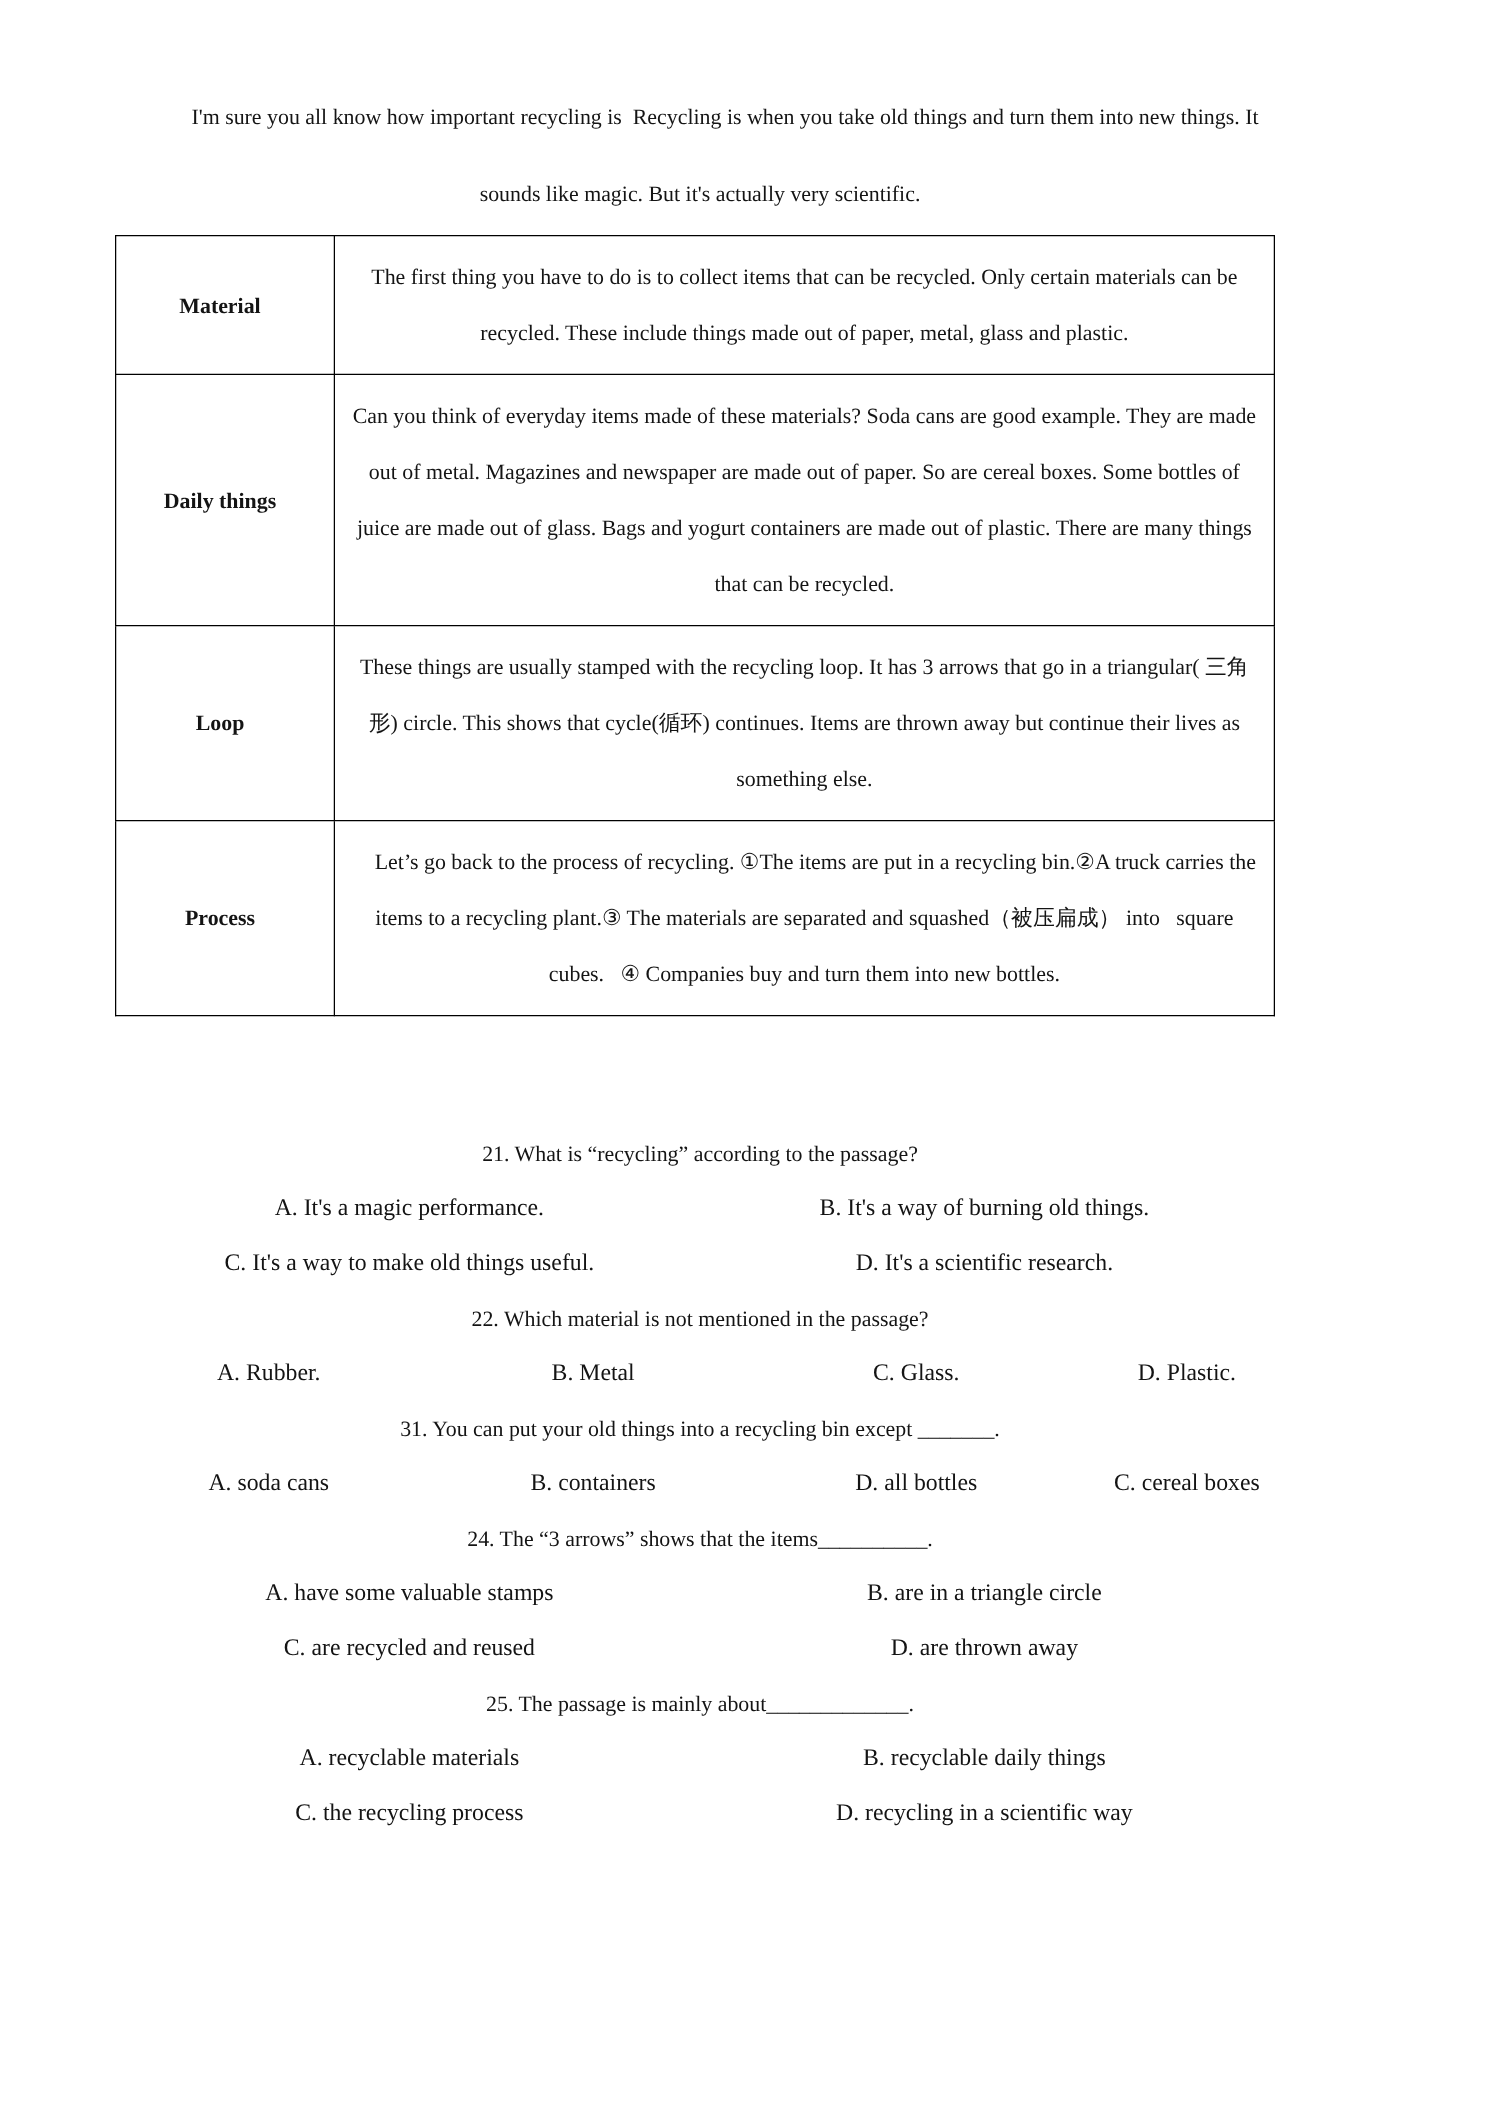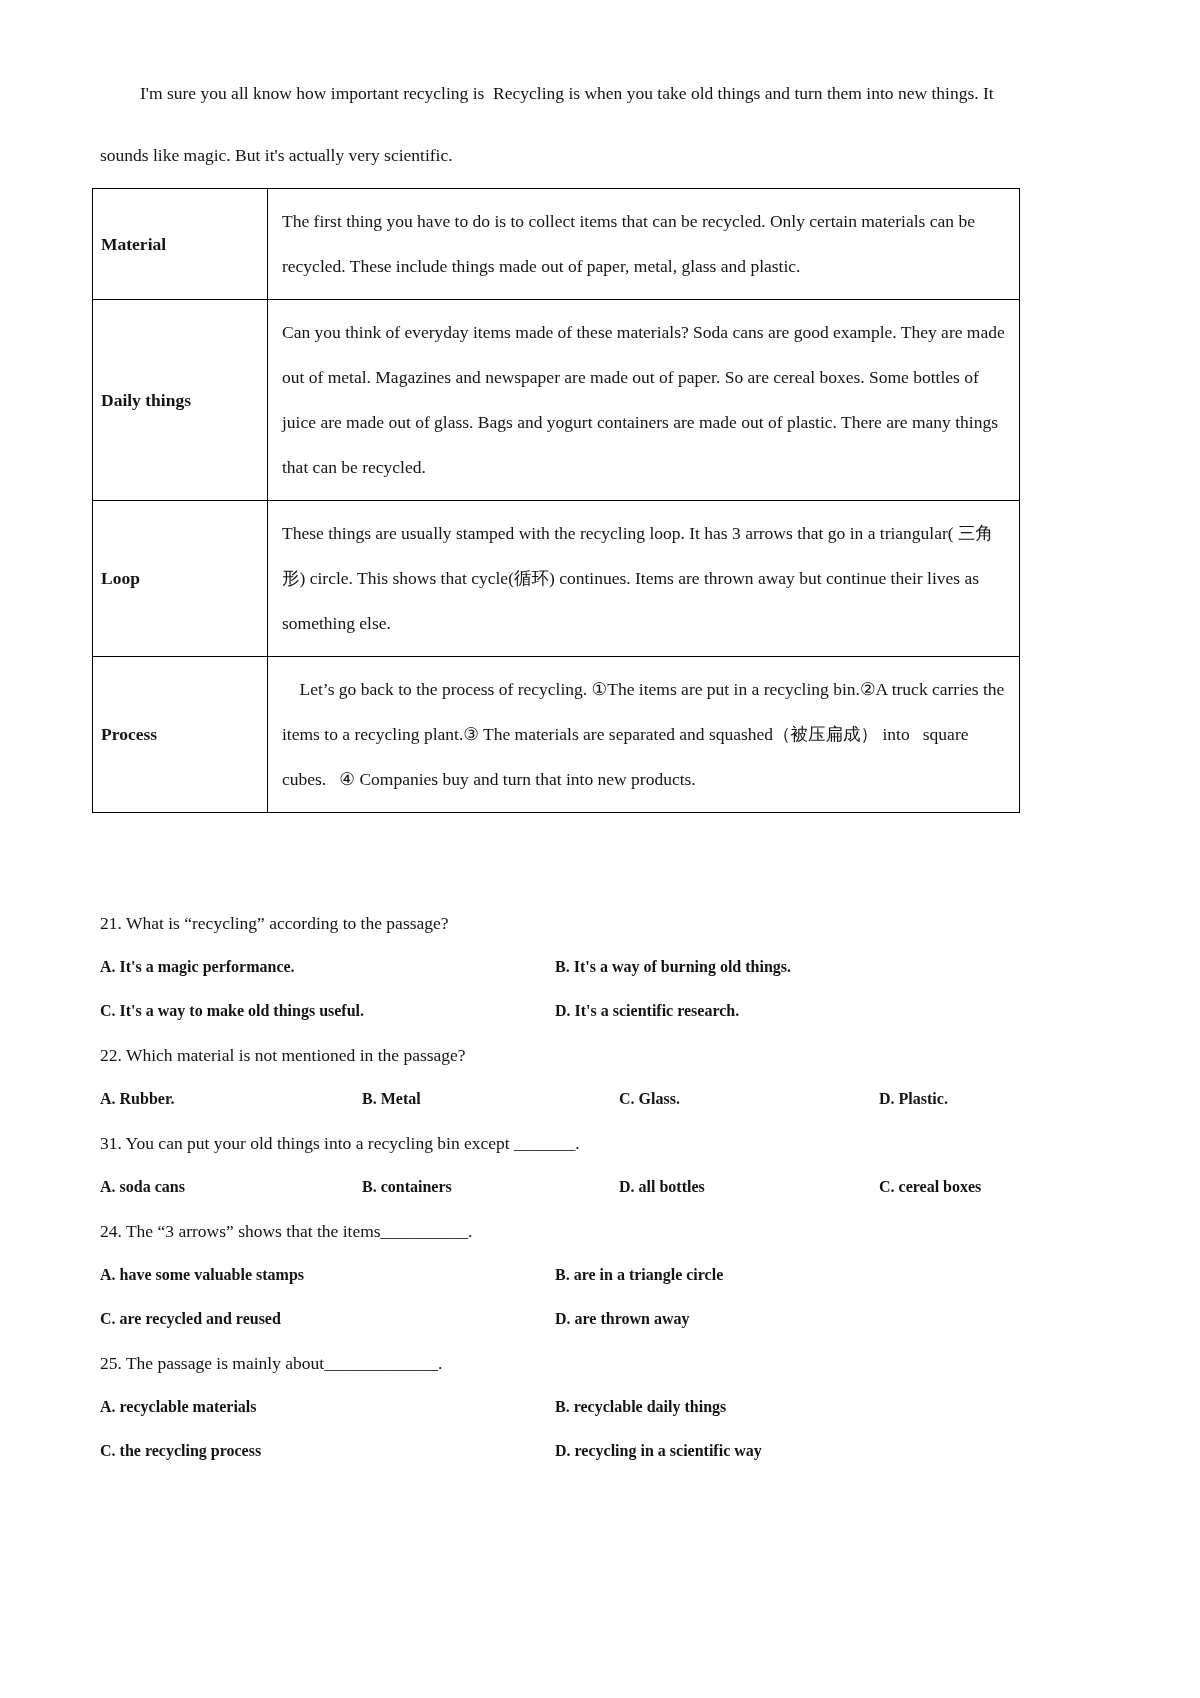"I'm sure you all know" .page { text-align: none -> center }
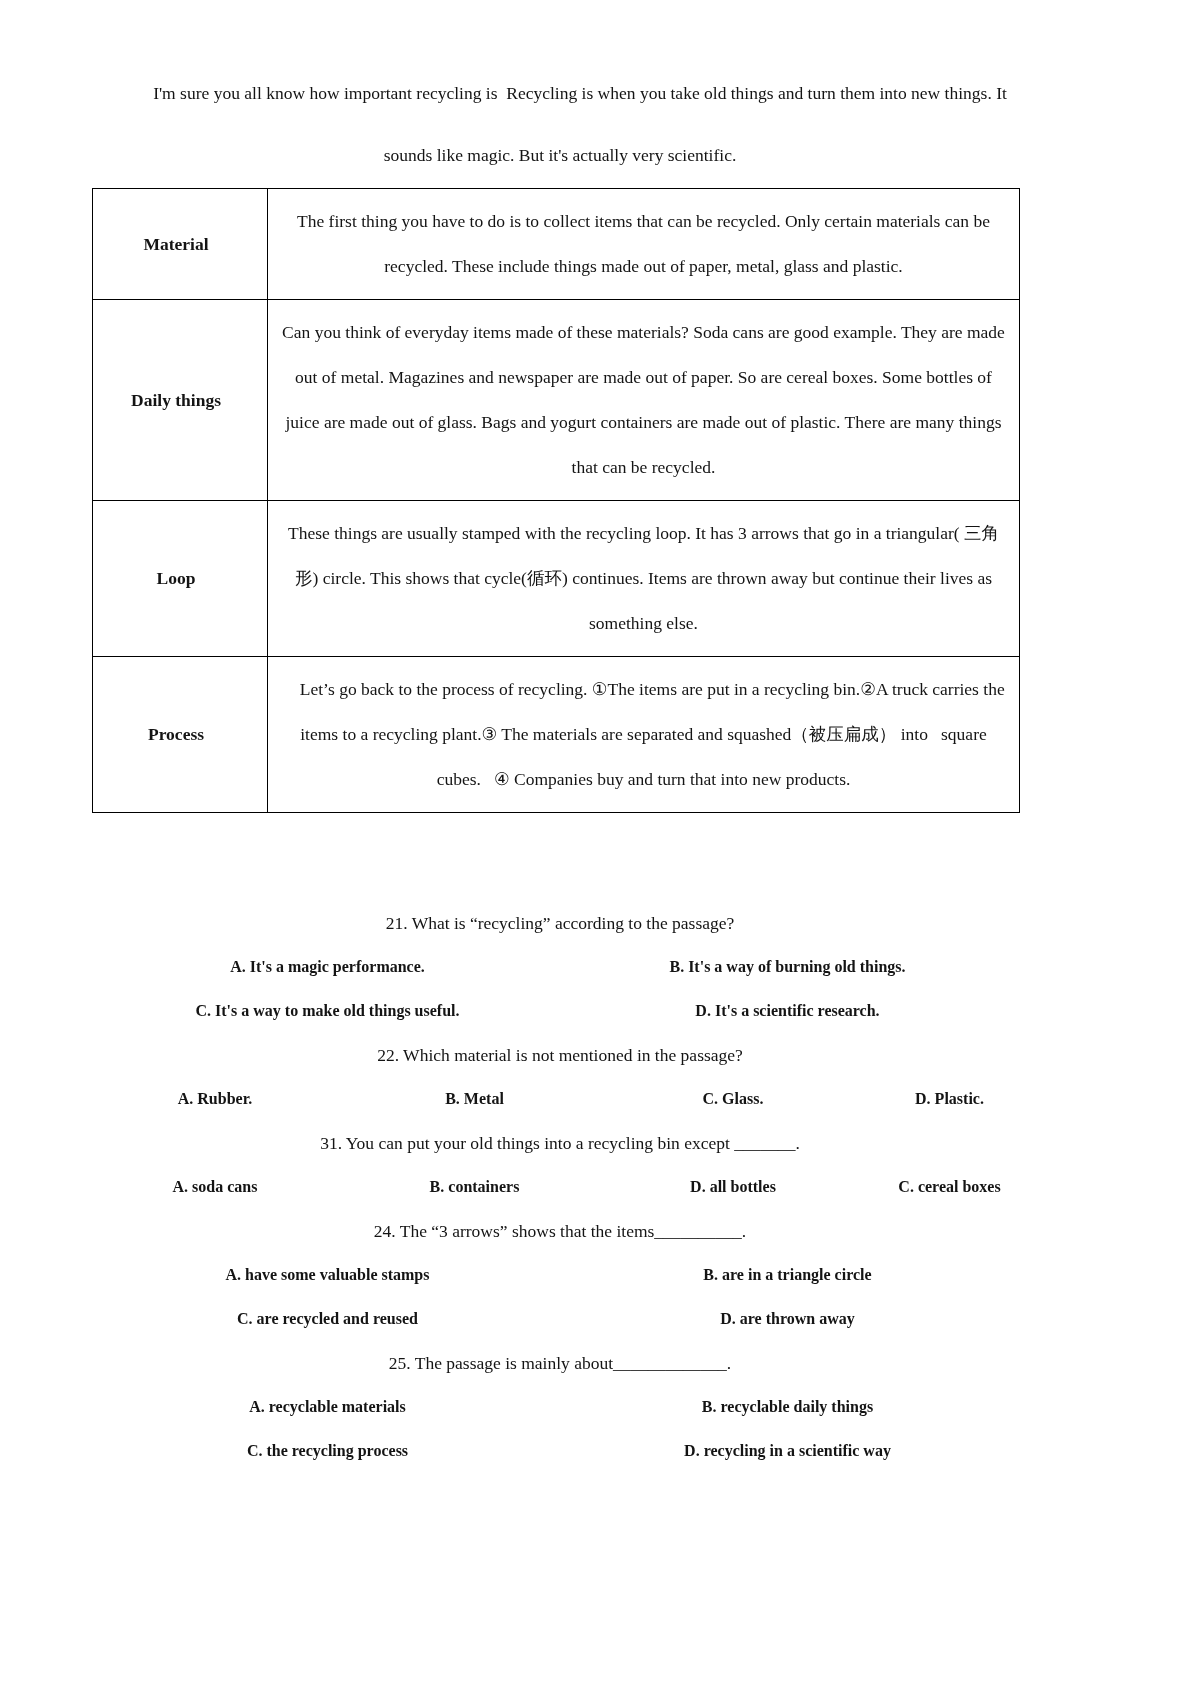"Let’s go back to the" td.text-cell { text: that into new products -> them into new bottles }
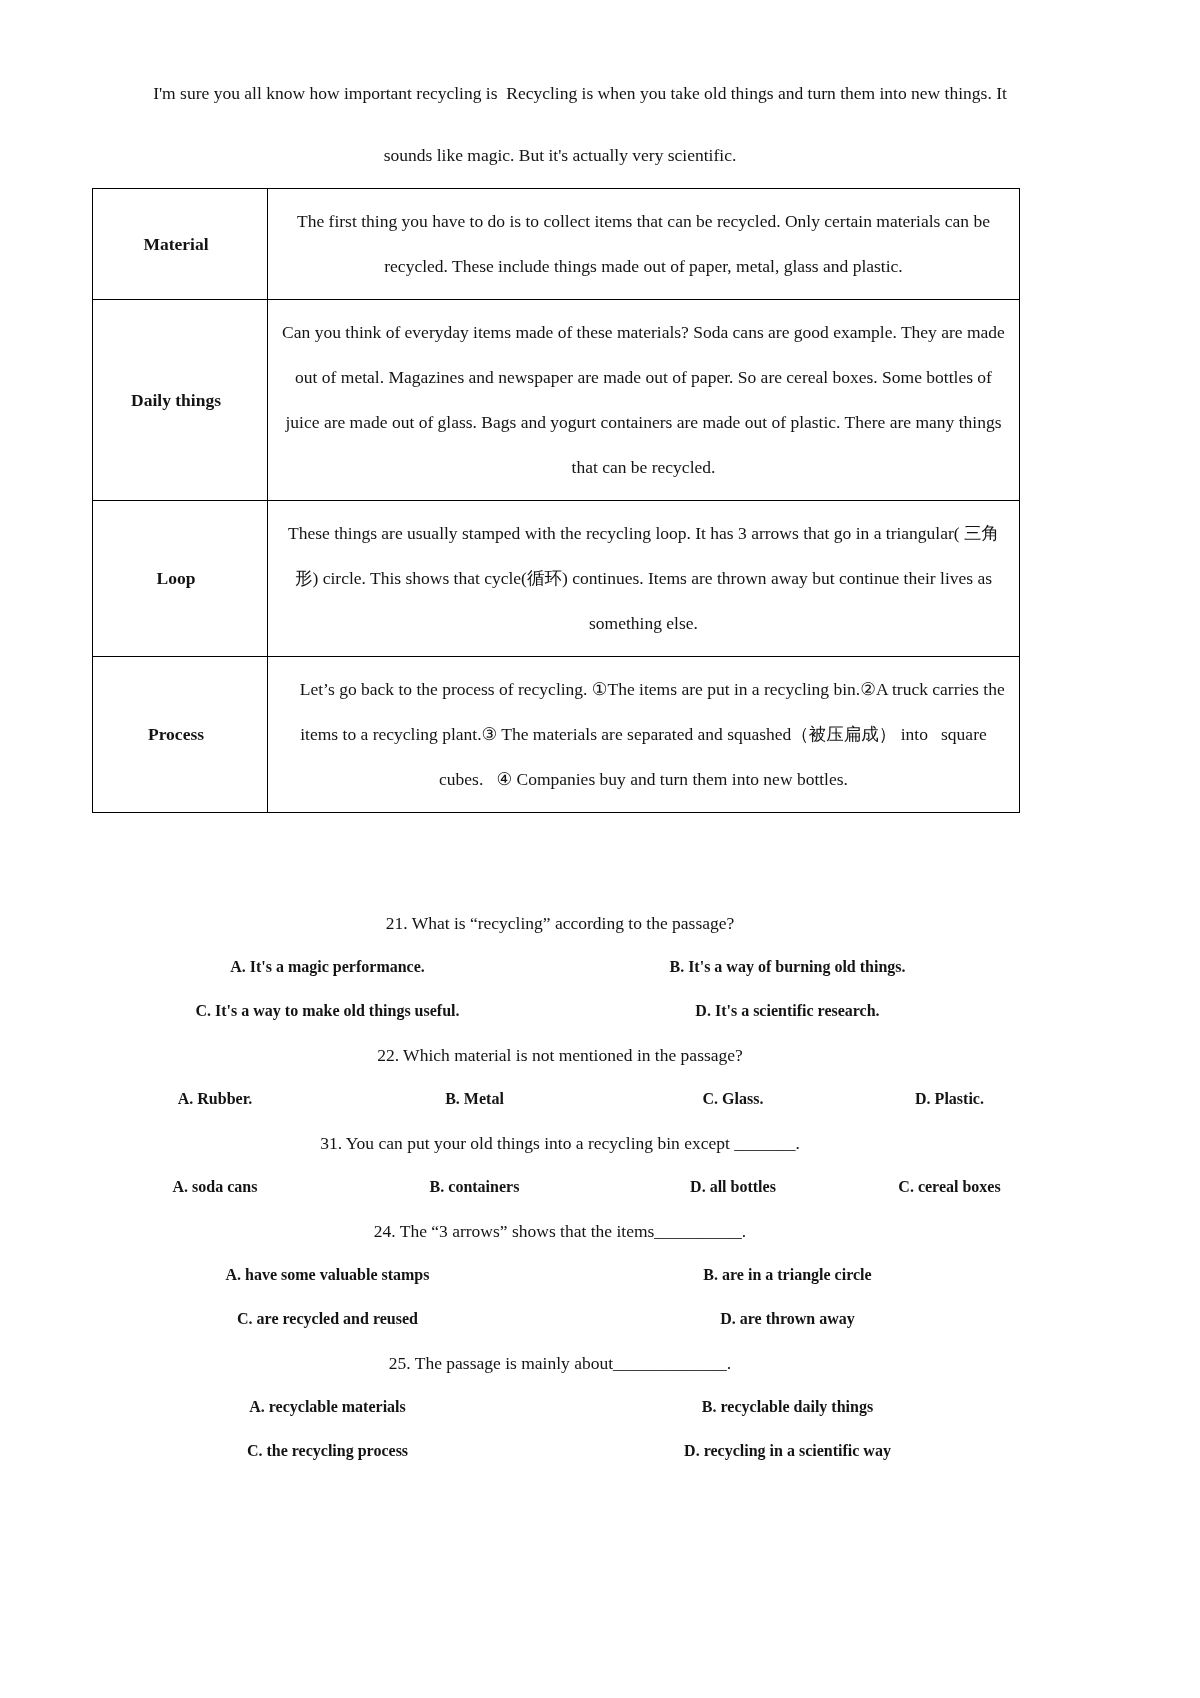"A. It's a magic performance." .option { font-size: 16px -> 19px; font-weight: bold -> none }
